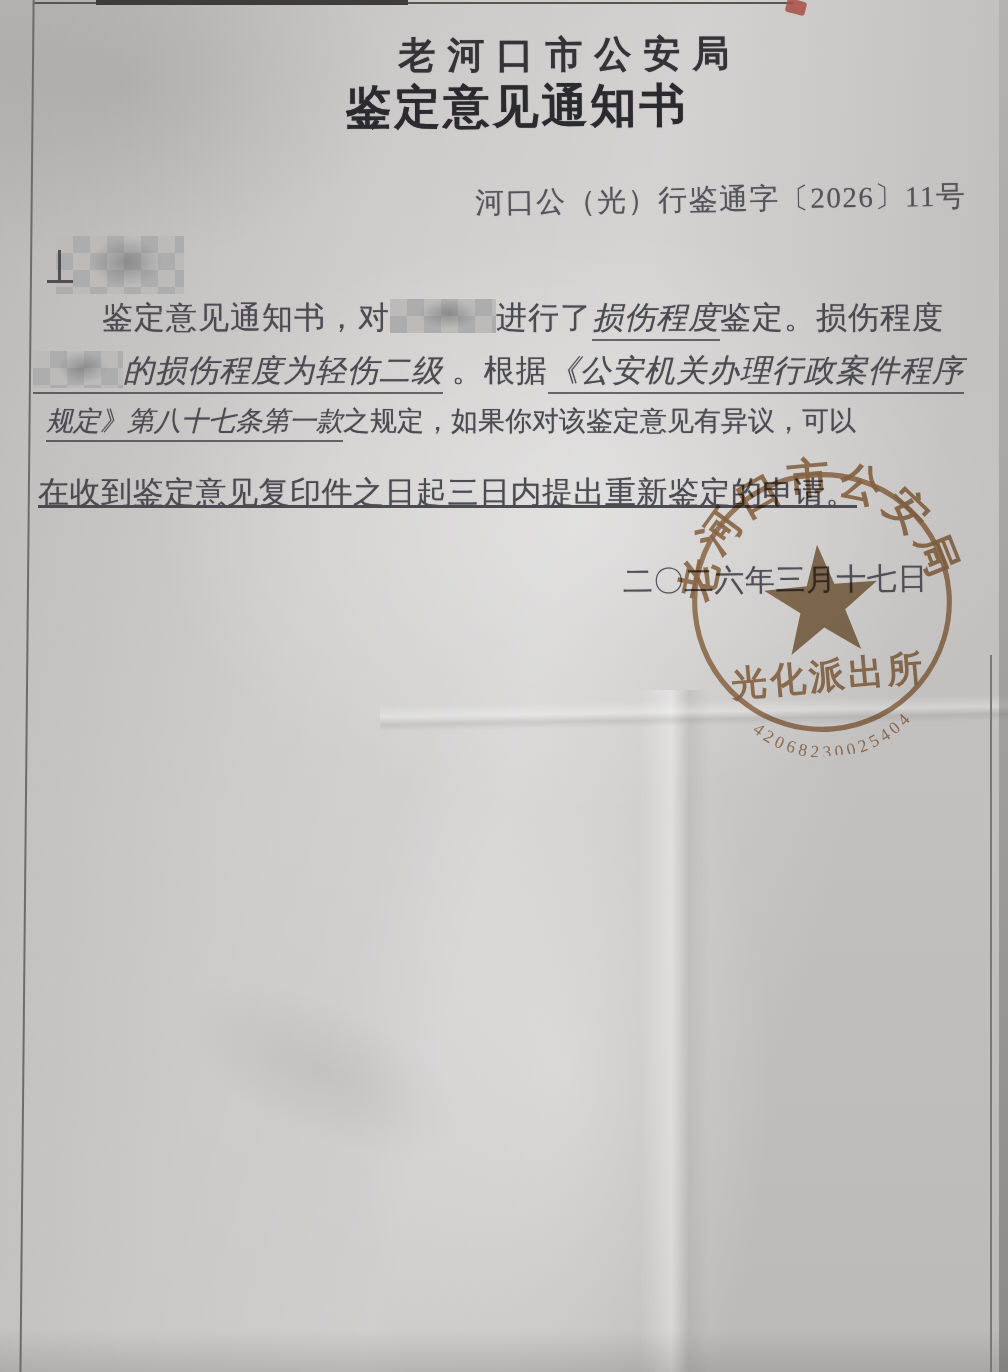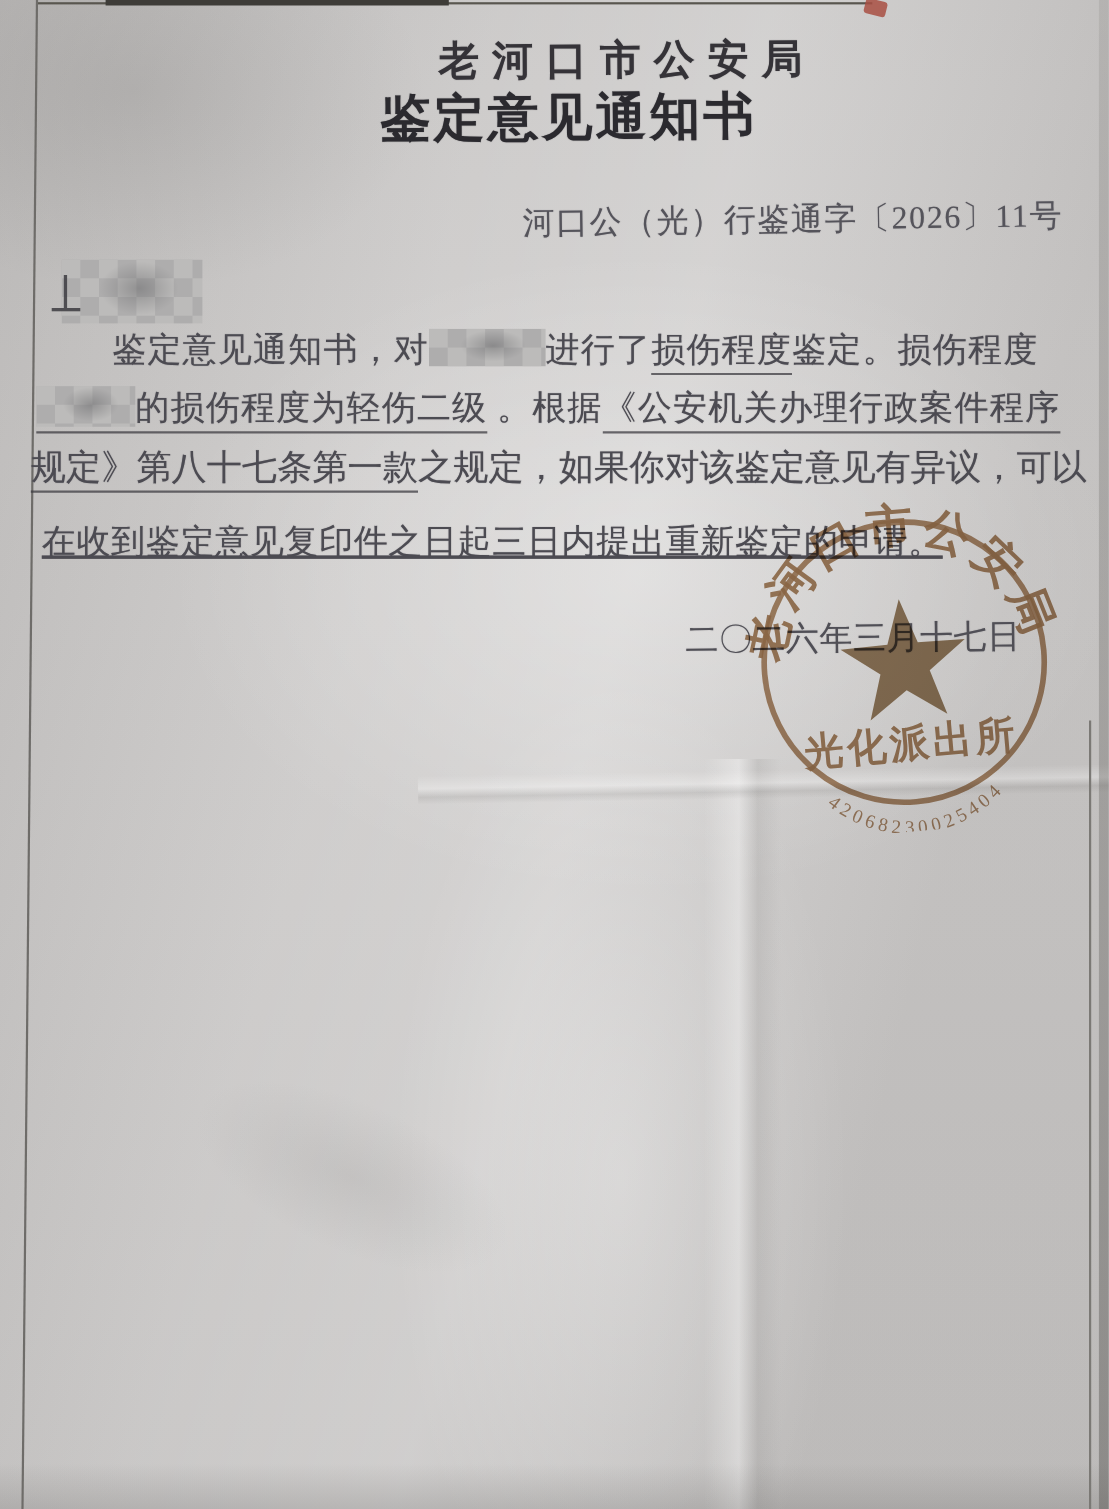"损伤程度" .ul { font-style: none -> italic }
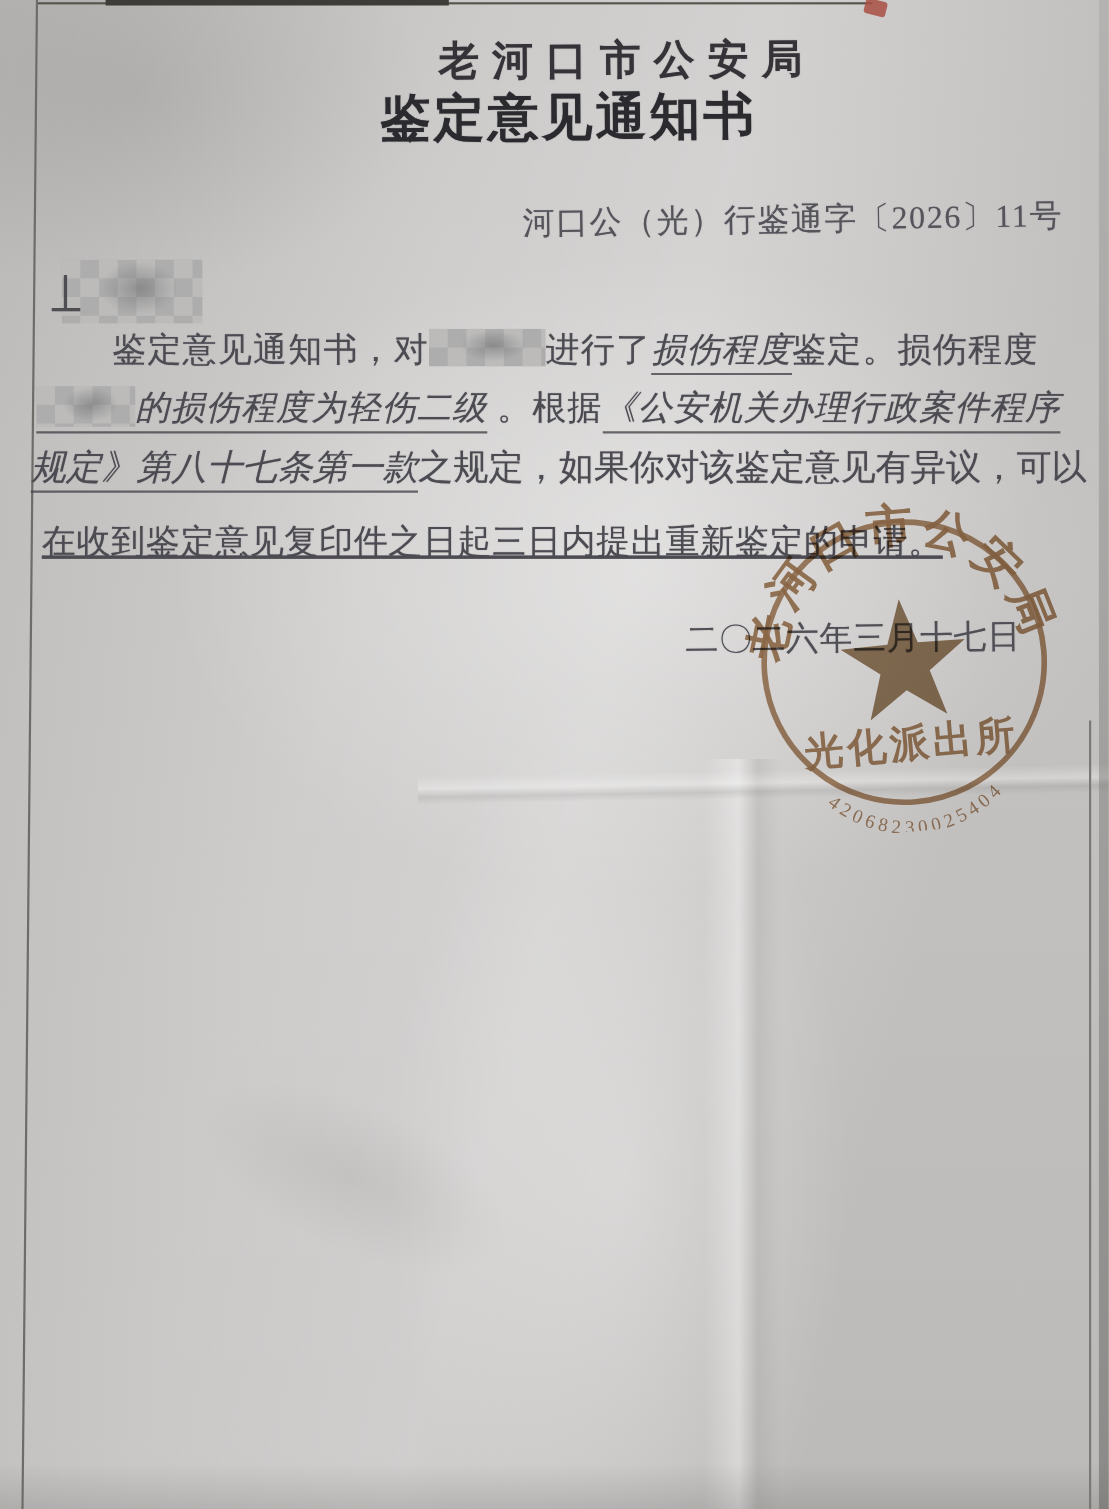"规定》第八十七条第一款之规定，如果你对该鉴定意见有异议，可以" .l3 { font-size: 32px -> 27px; left: 28px -> 46px }
